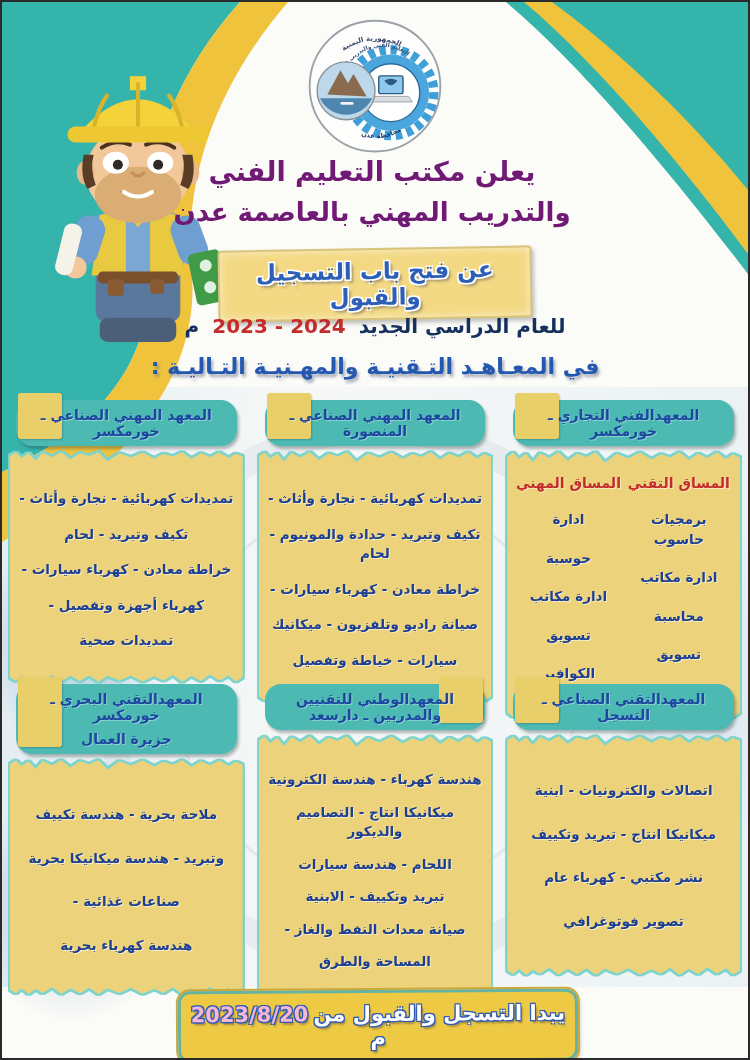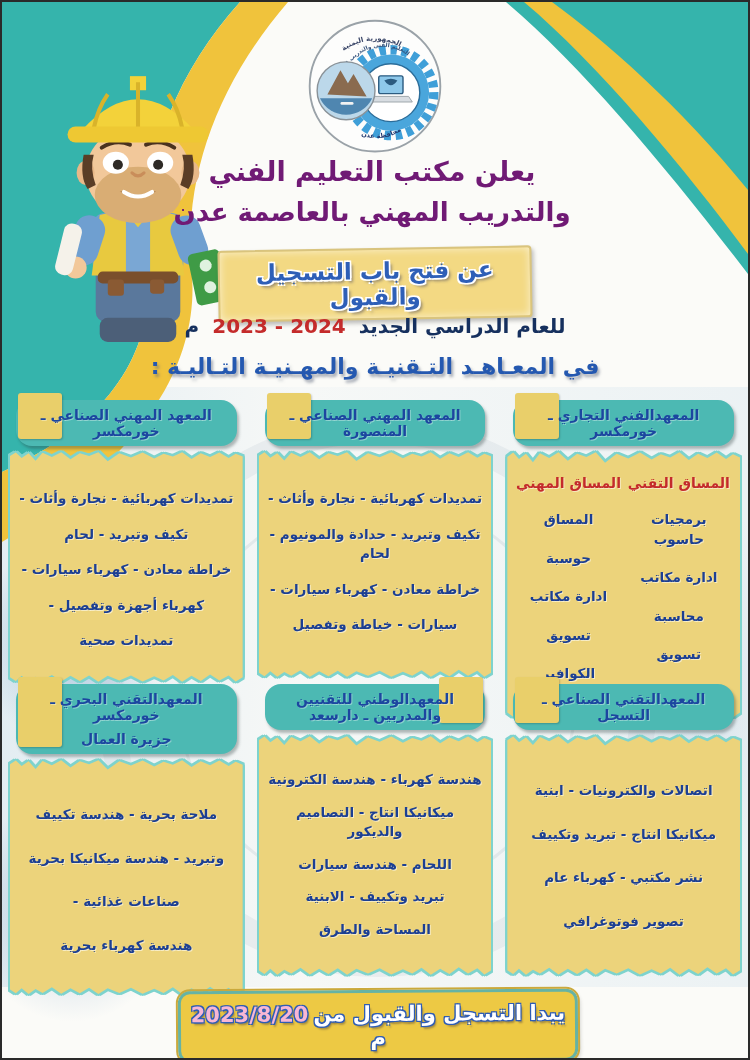"المساق" div.p-line { text: المساق -> ادارة }
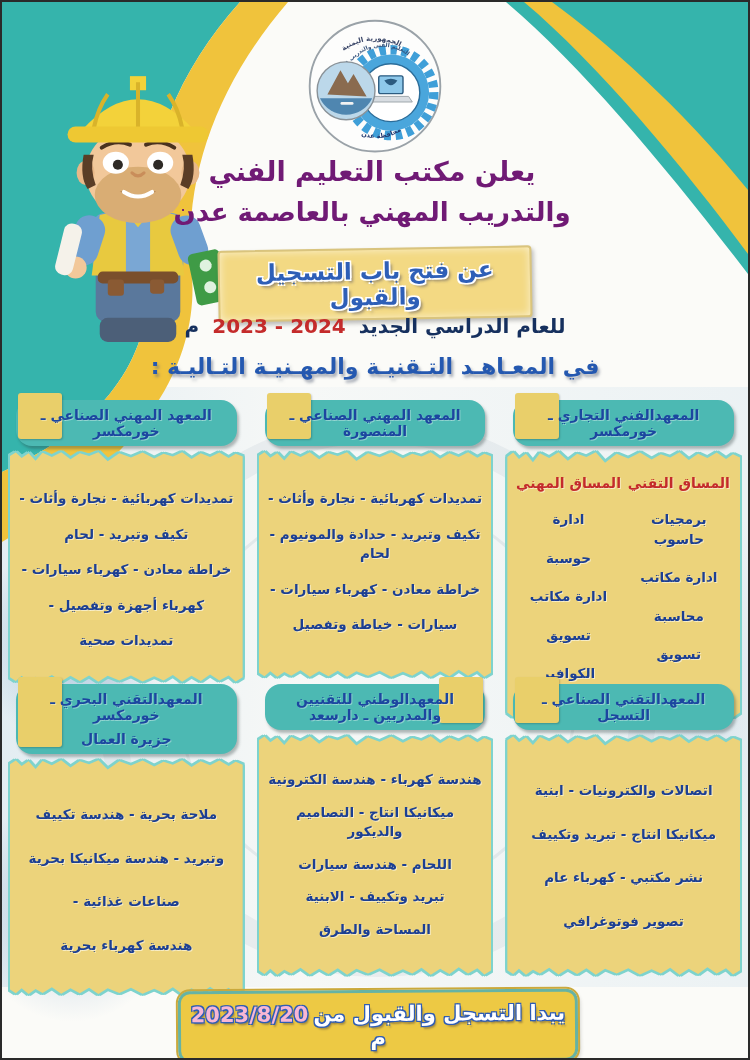"صيانة راديو وتلفزيون - ميكانيك" div.p-line { html: none -> <div>صيانة راديو وتلفزيون - ميكانيك</div> }
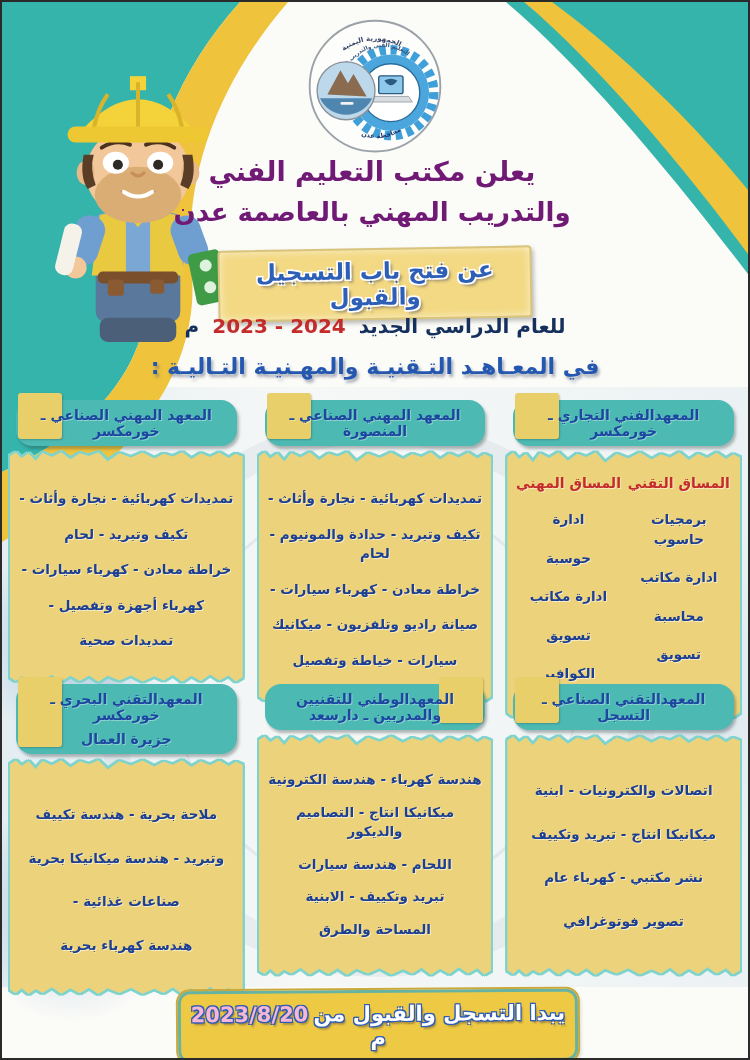"صيانة معدات النفط والغاز -" div.p-line { html: none -> <div>صيانة معدات النفط والغاز -</div> }
